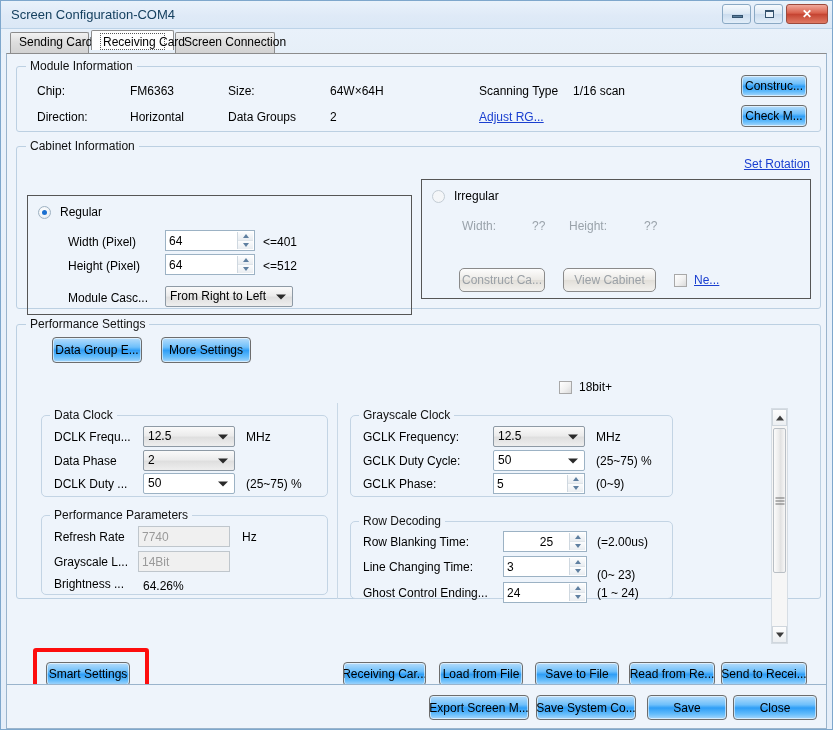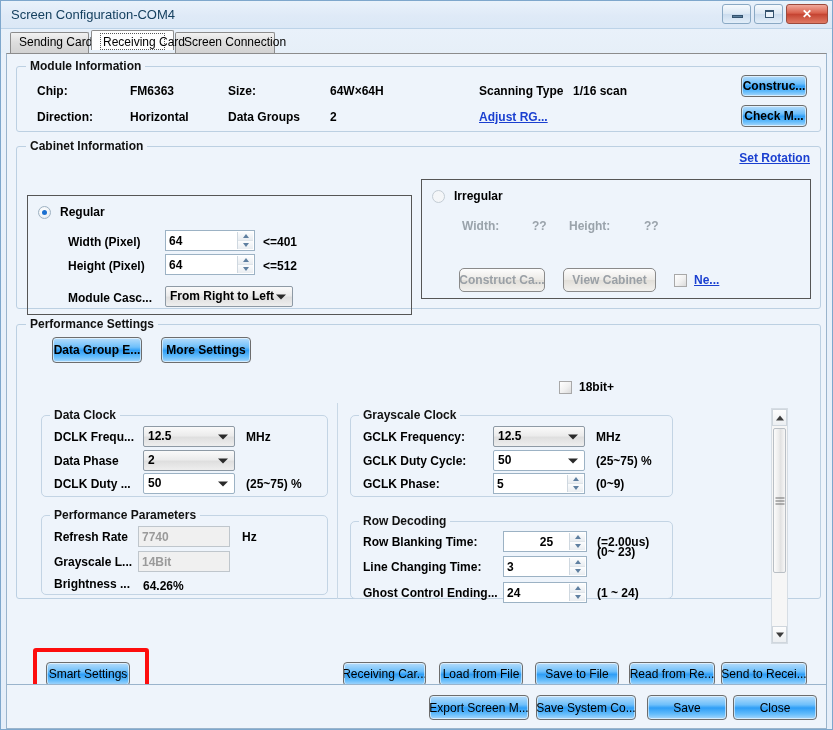"Module Information" .group { font-weight: bold -> none }
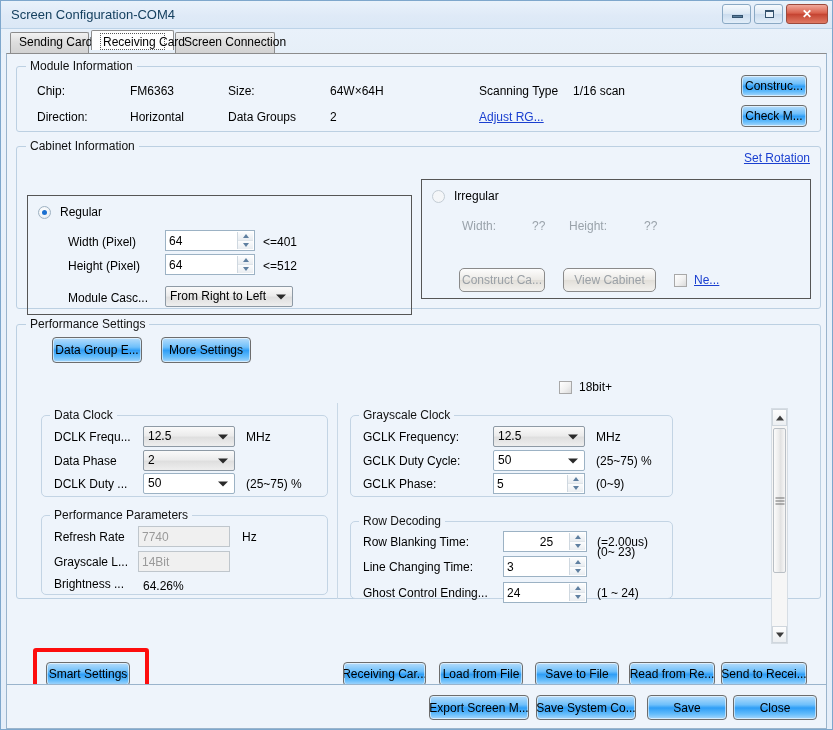"Set Rotation" a.link { top: 4px -> 10px }
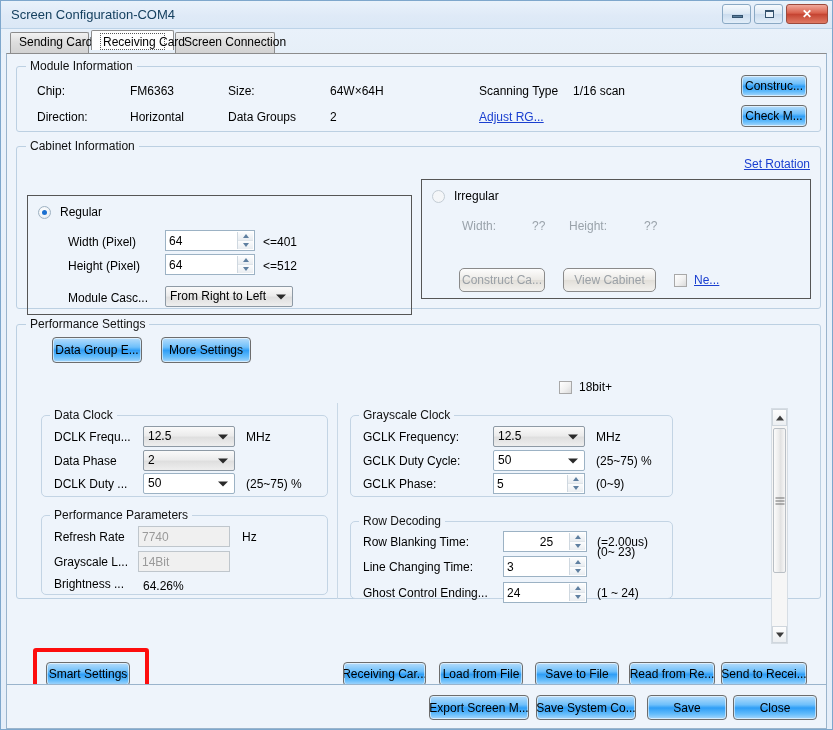"(0~ 23)" span.lbl { top: 23px -> 46px }
